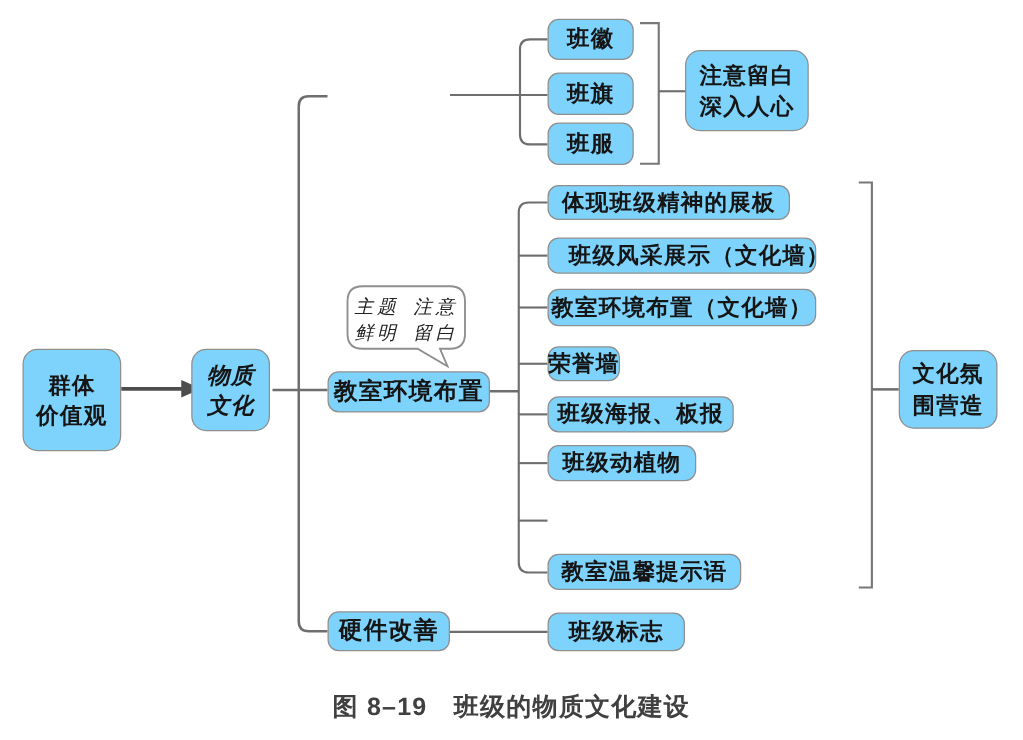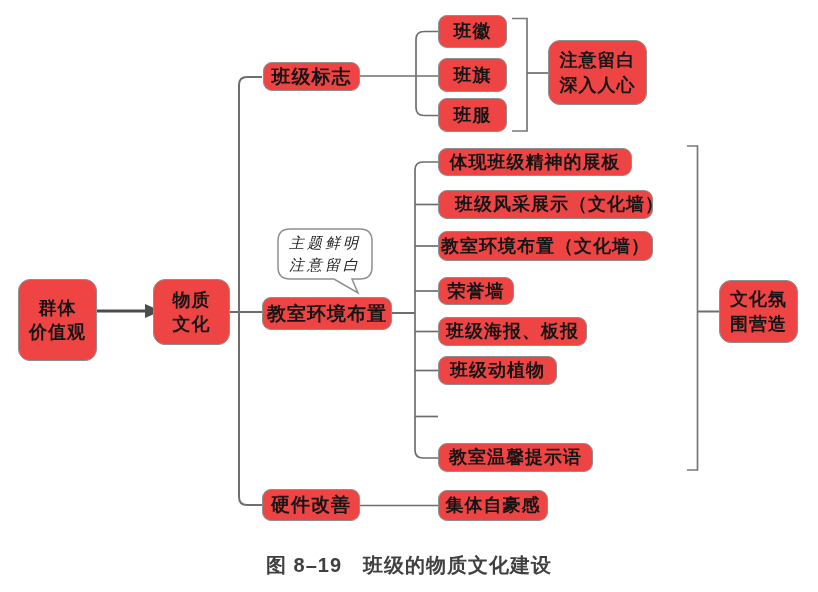"班徽" .box { background: #ef4444 -> #7dd3fc }
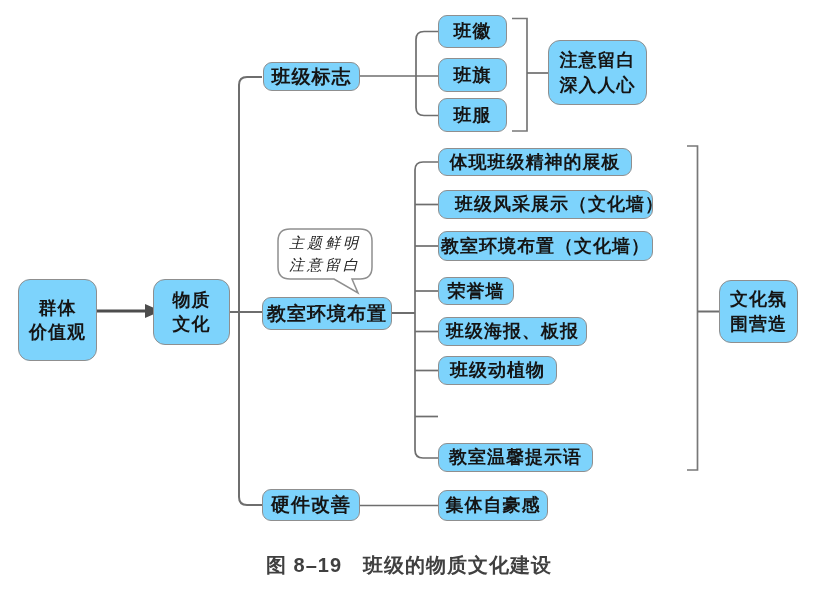"班级标志" div.box { html: <div> <span>班级标志</span> </div> -> none }
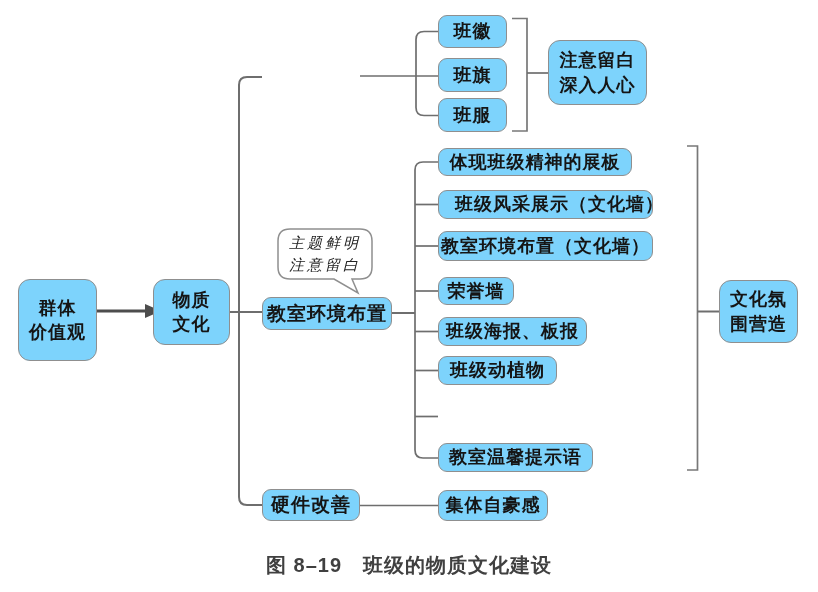"主题鲜明" .callout-text { align-items: center -> flex-end; flex-direction: column -> row }
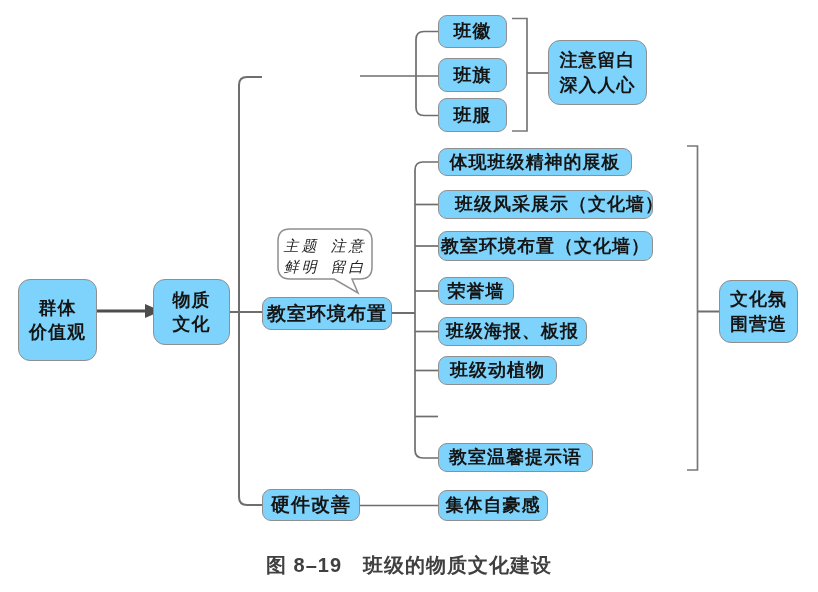"物质" div.box { font-style: none -> italic; width: 77px -> 63px }
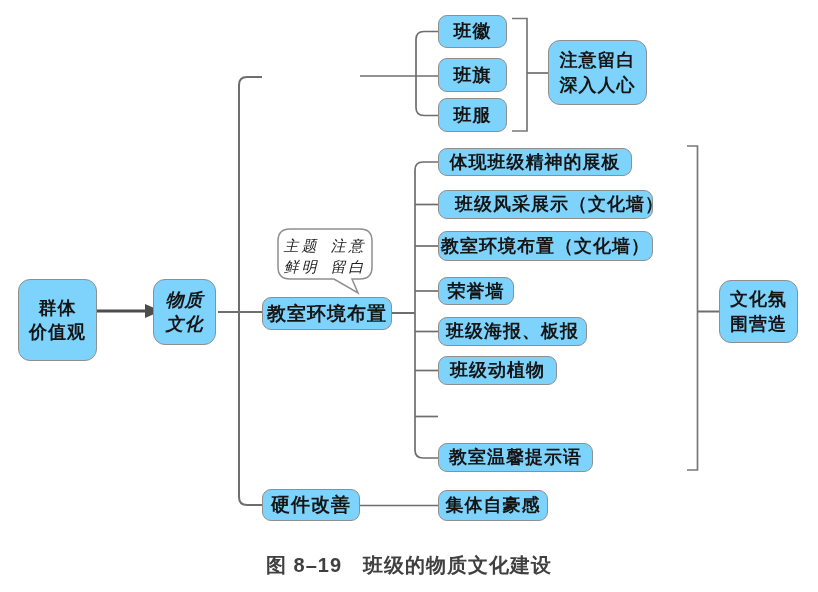"荣誉墙" div.box { width: 76px -> 58px }
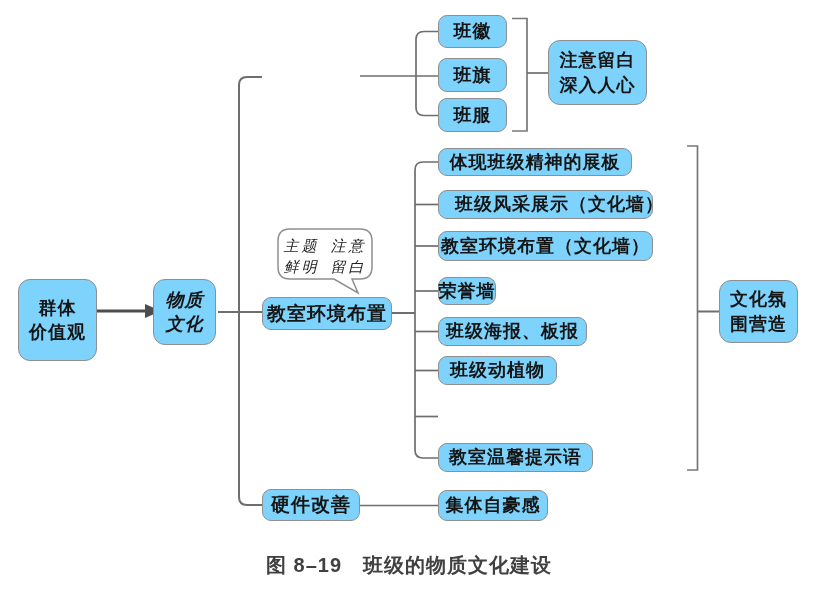"集体自豪感" span { text: 集体自豪感 -> 班级标志 }
